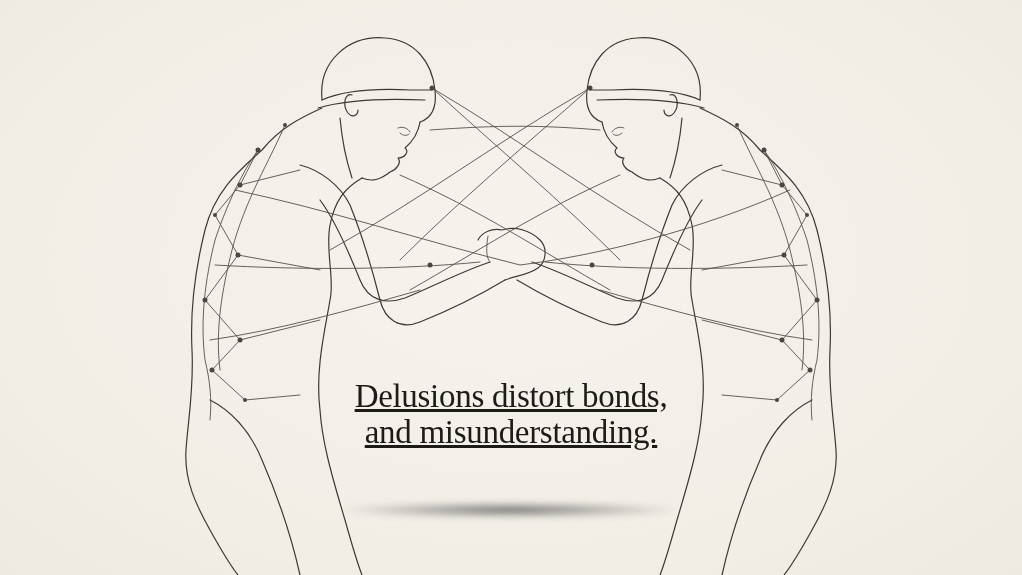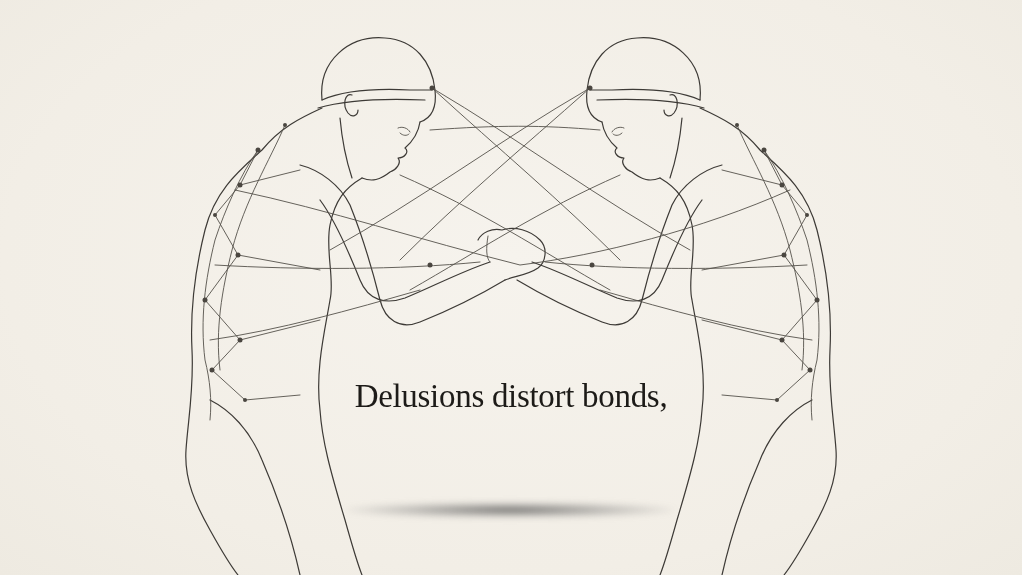"Delusions distort bonds," .caption div { text-decoration: none -> underline }
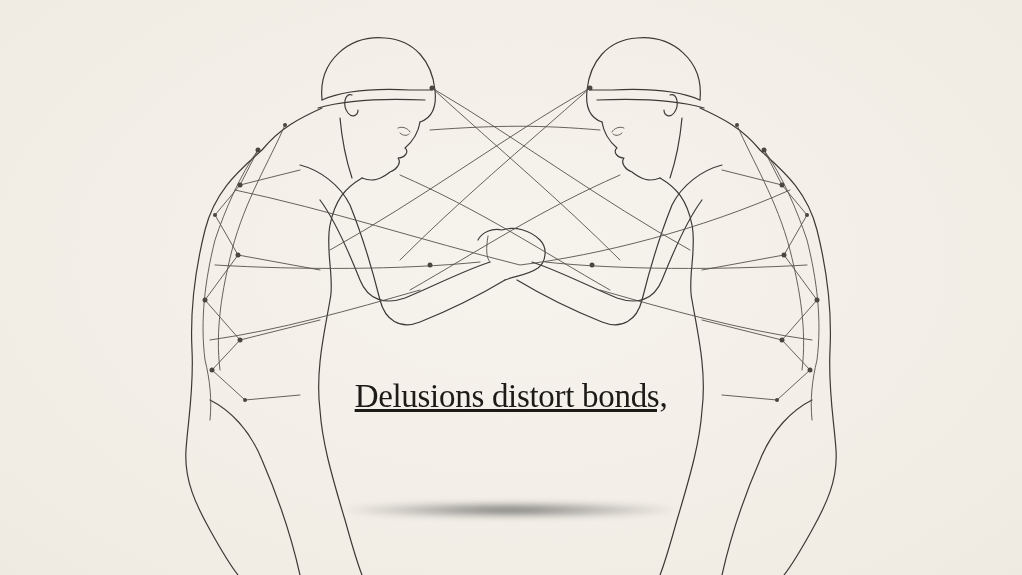"and misunderstanding." div { html: none -> <div>and misunderstanding.</div> }
